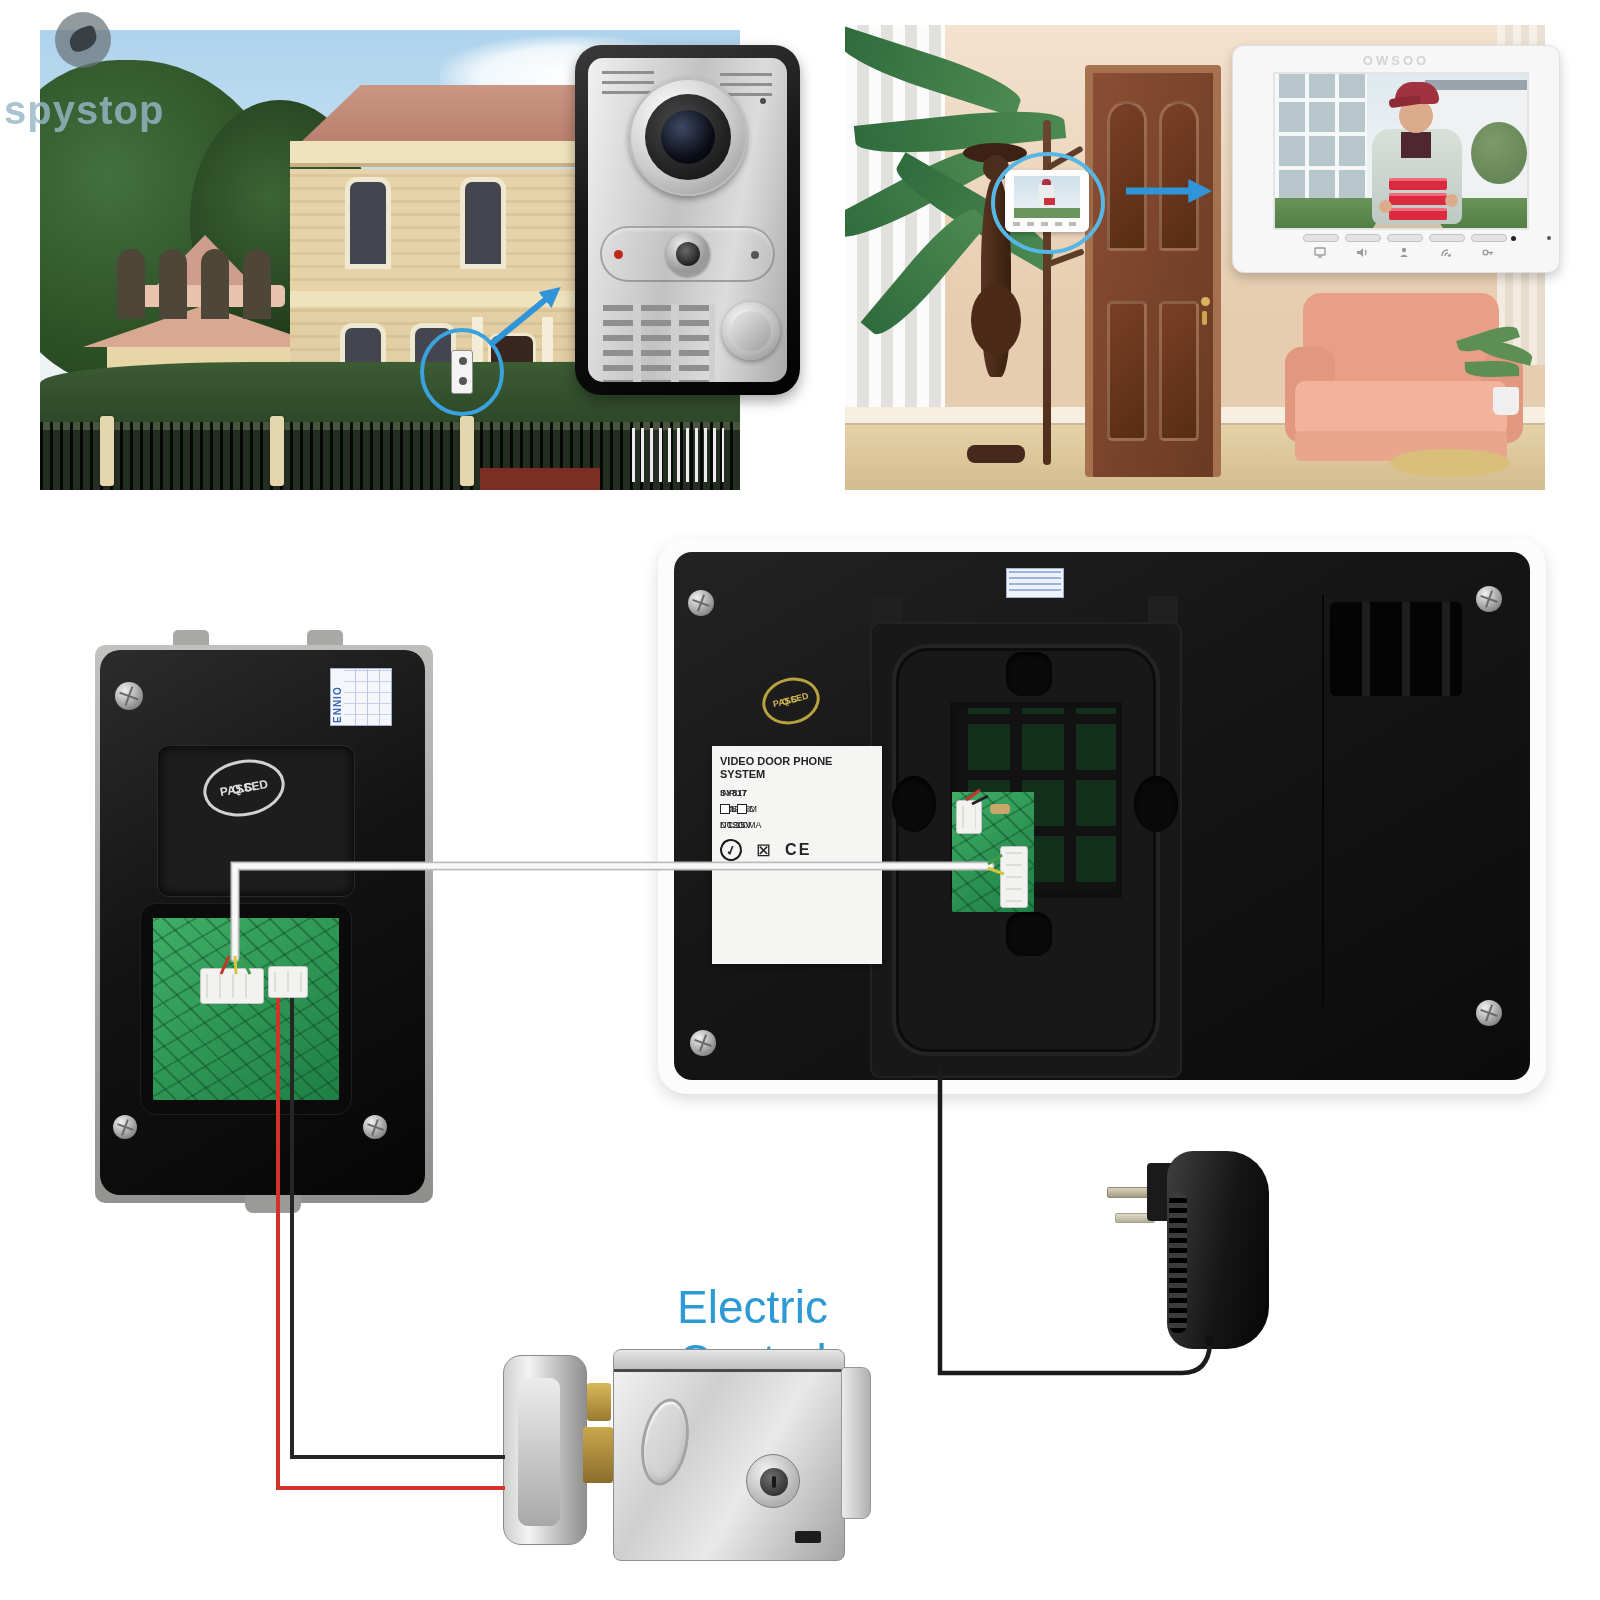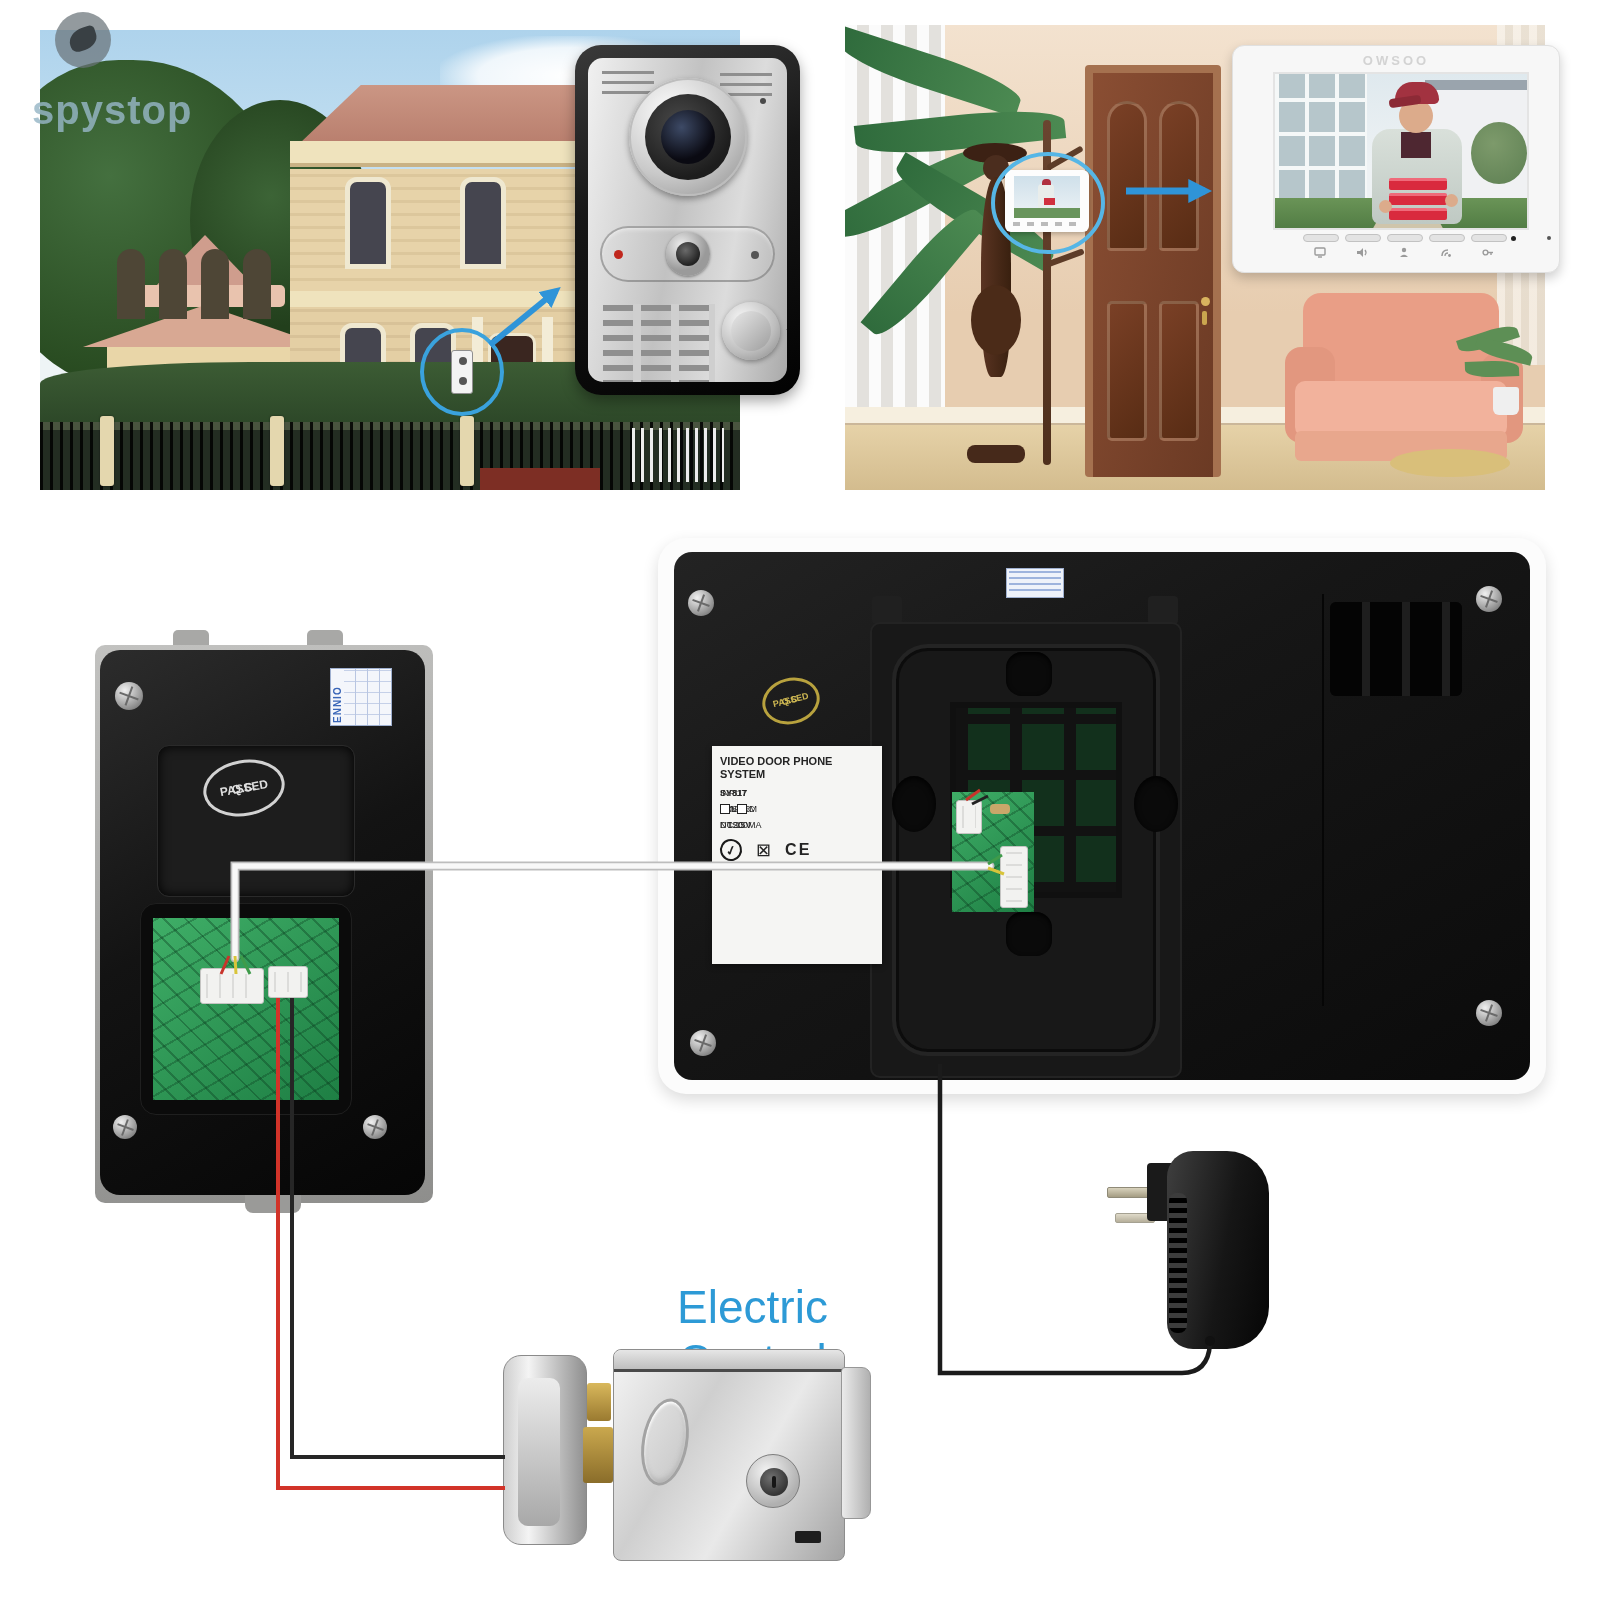"spystop" .wm-text { left: 32px -> 4px }
